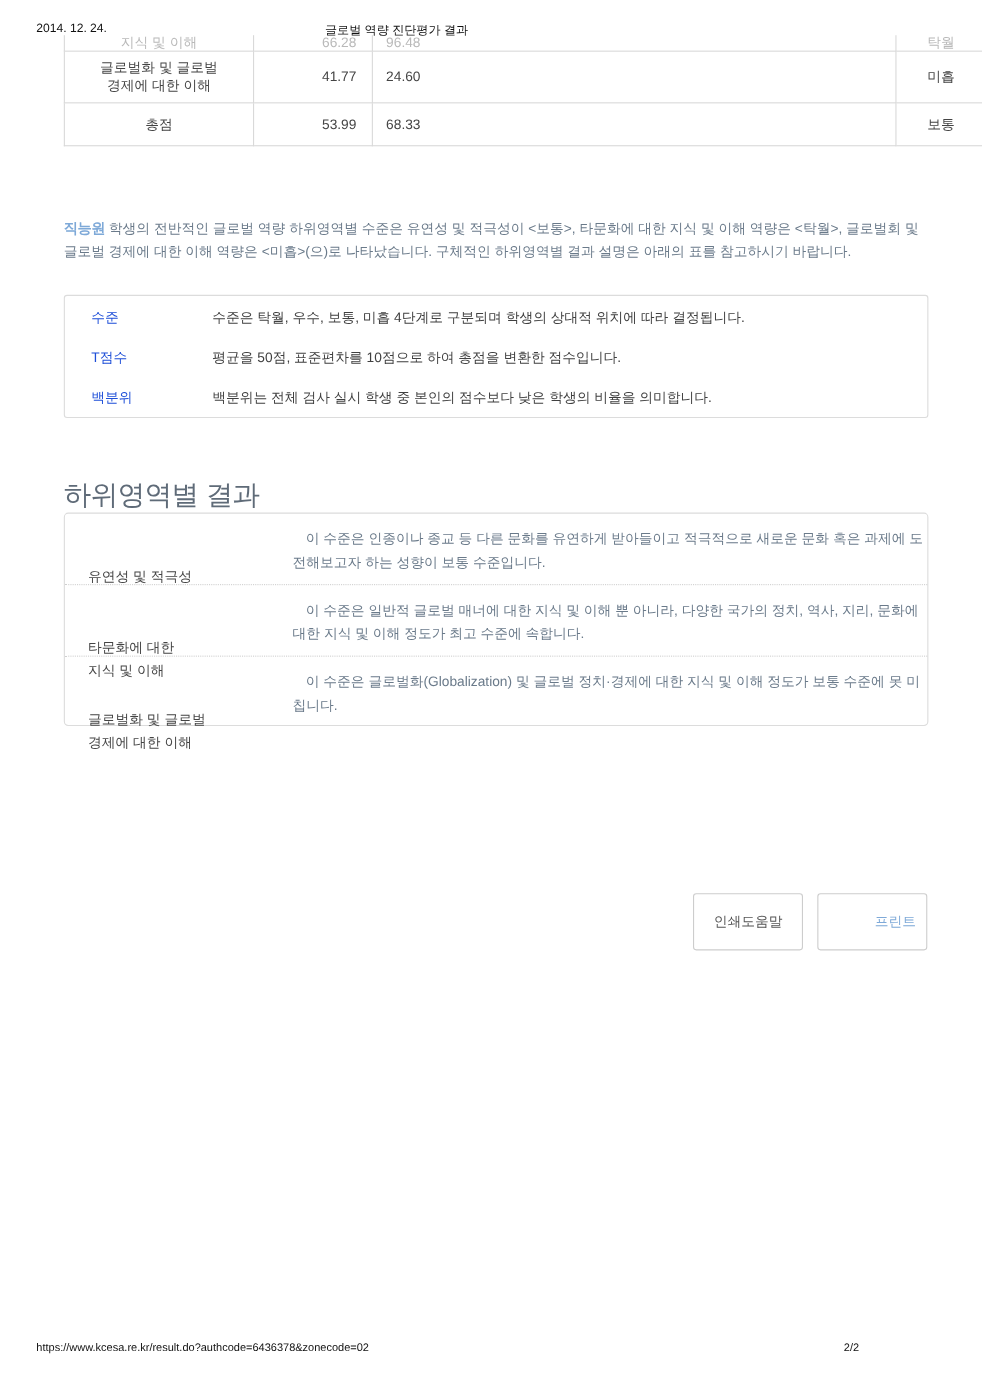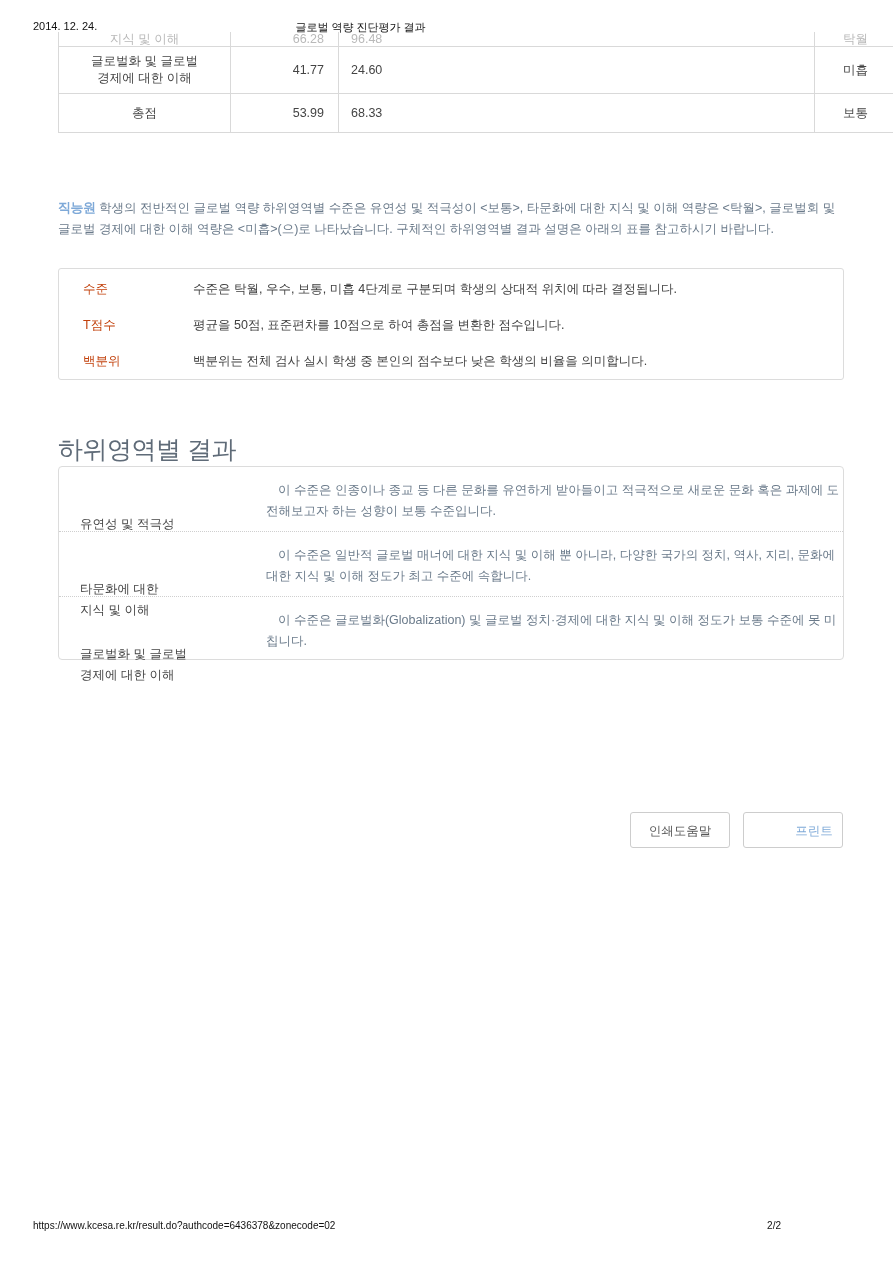"수준" .legend-row .lg-term { color: #c2410c -> #1d4ed8 }
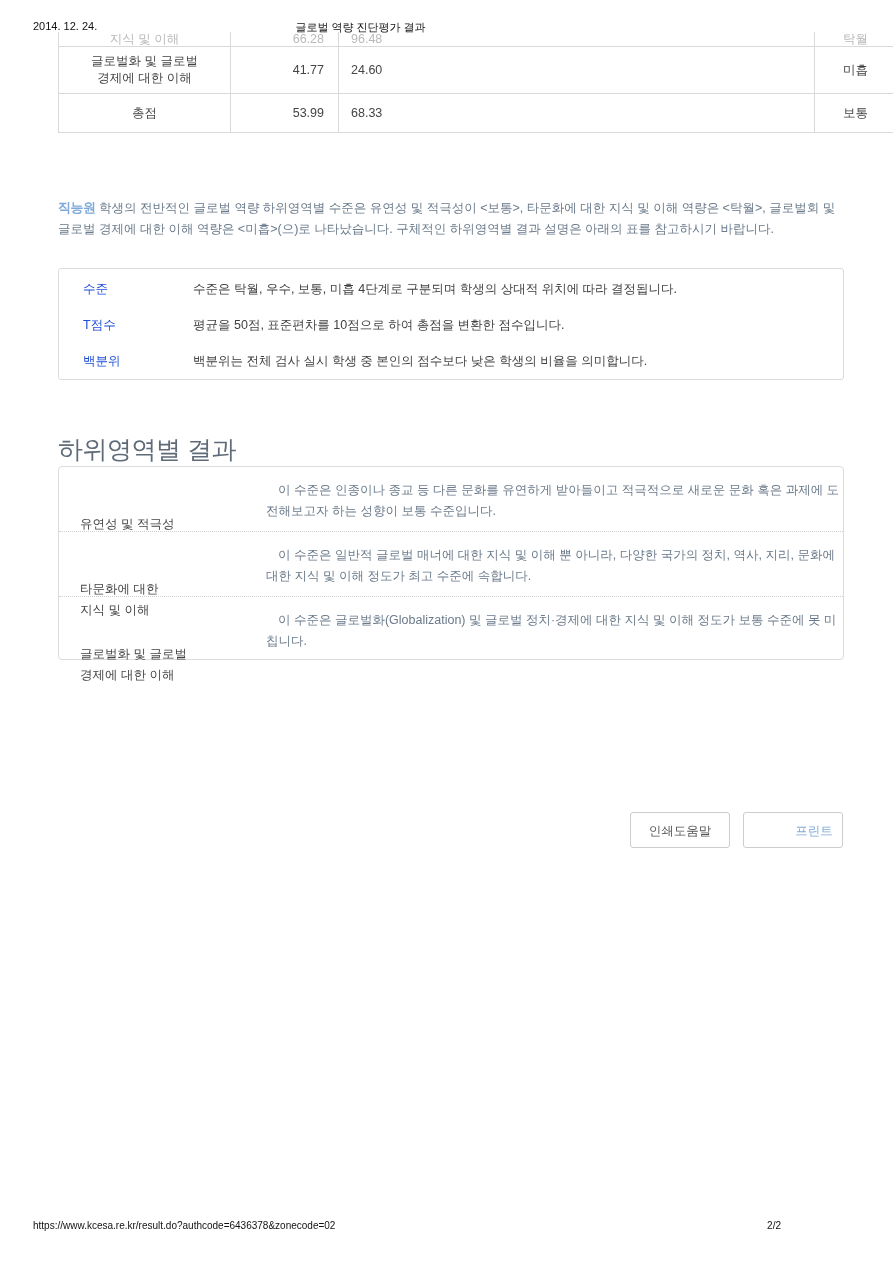"인쇄도움말" .btn { height: 36px -> 52px }
